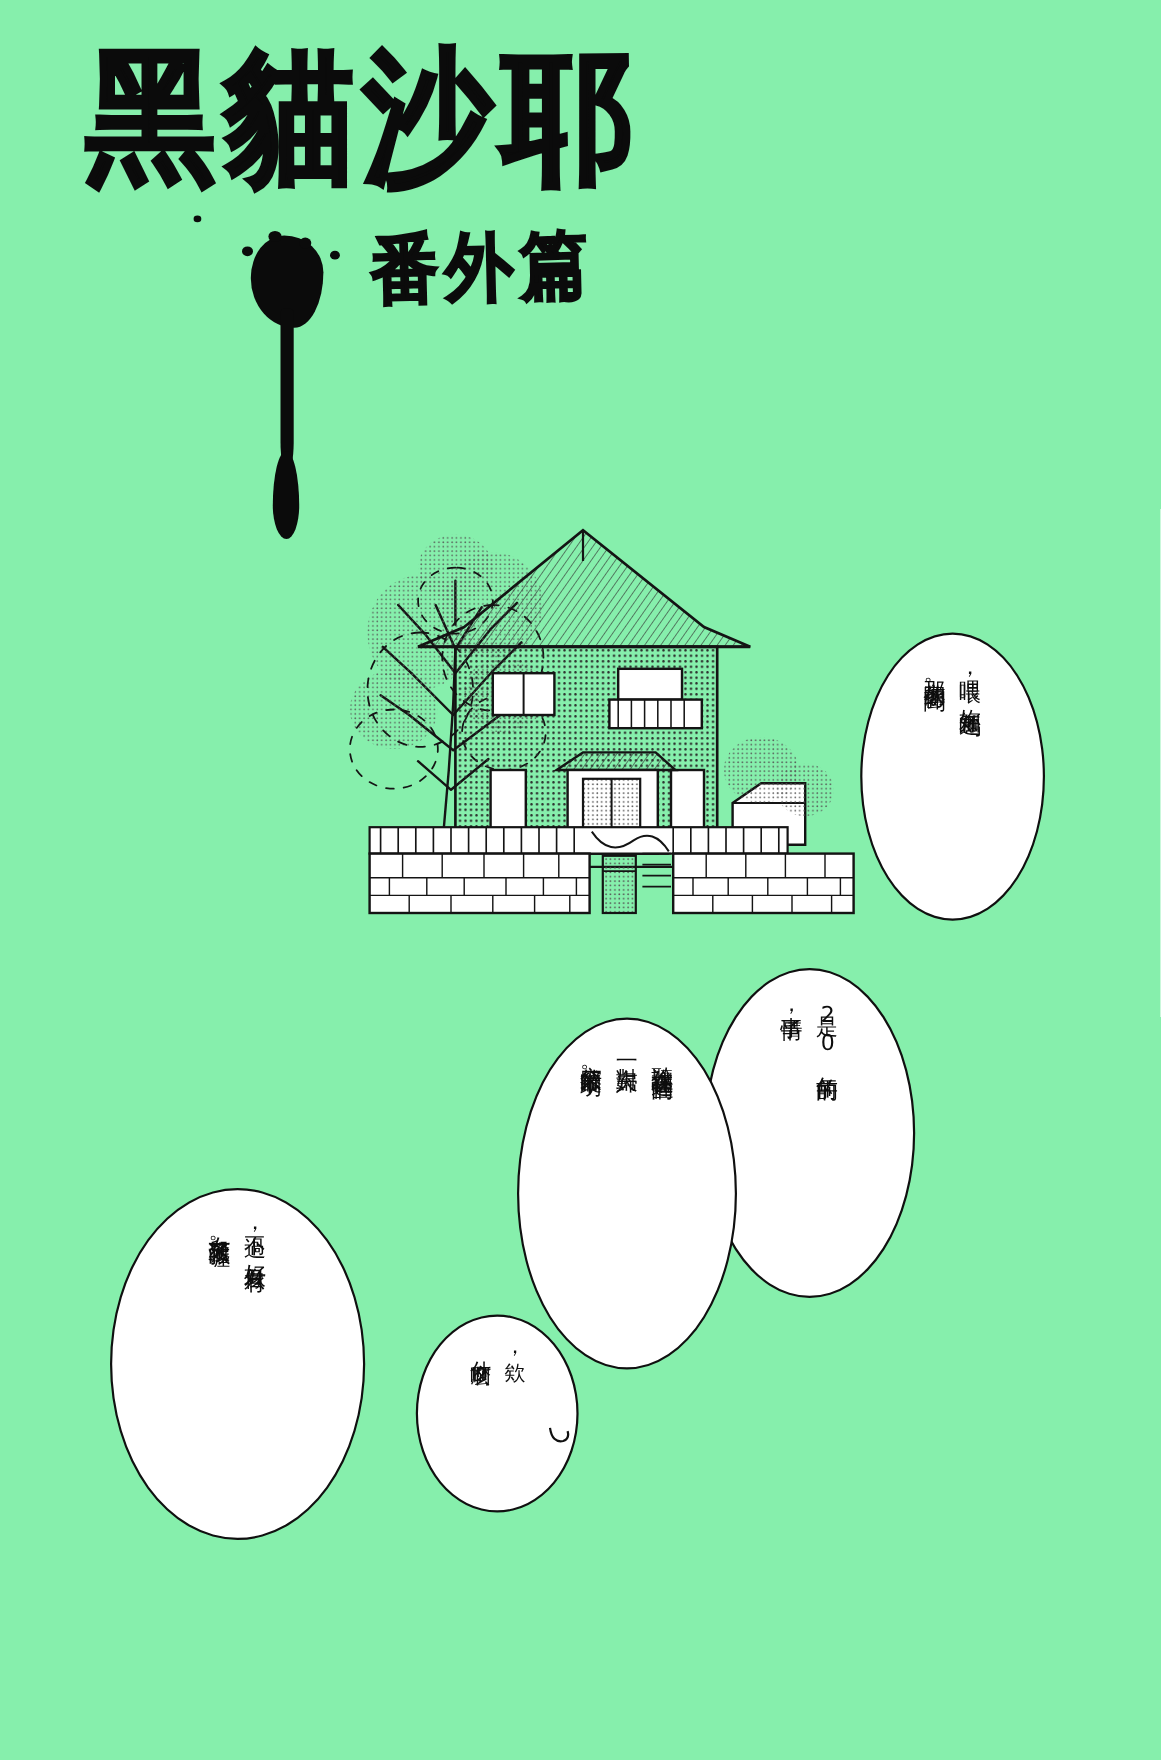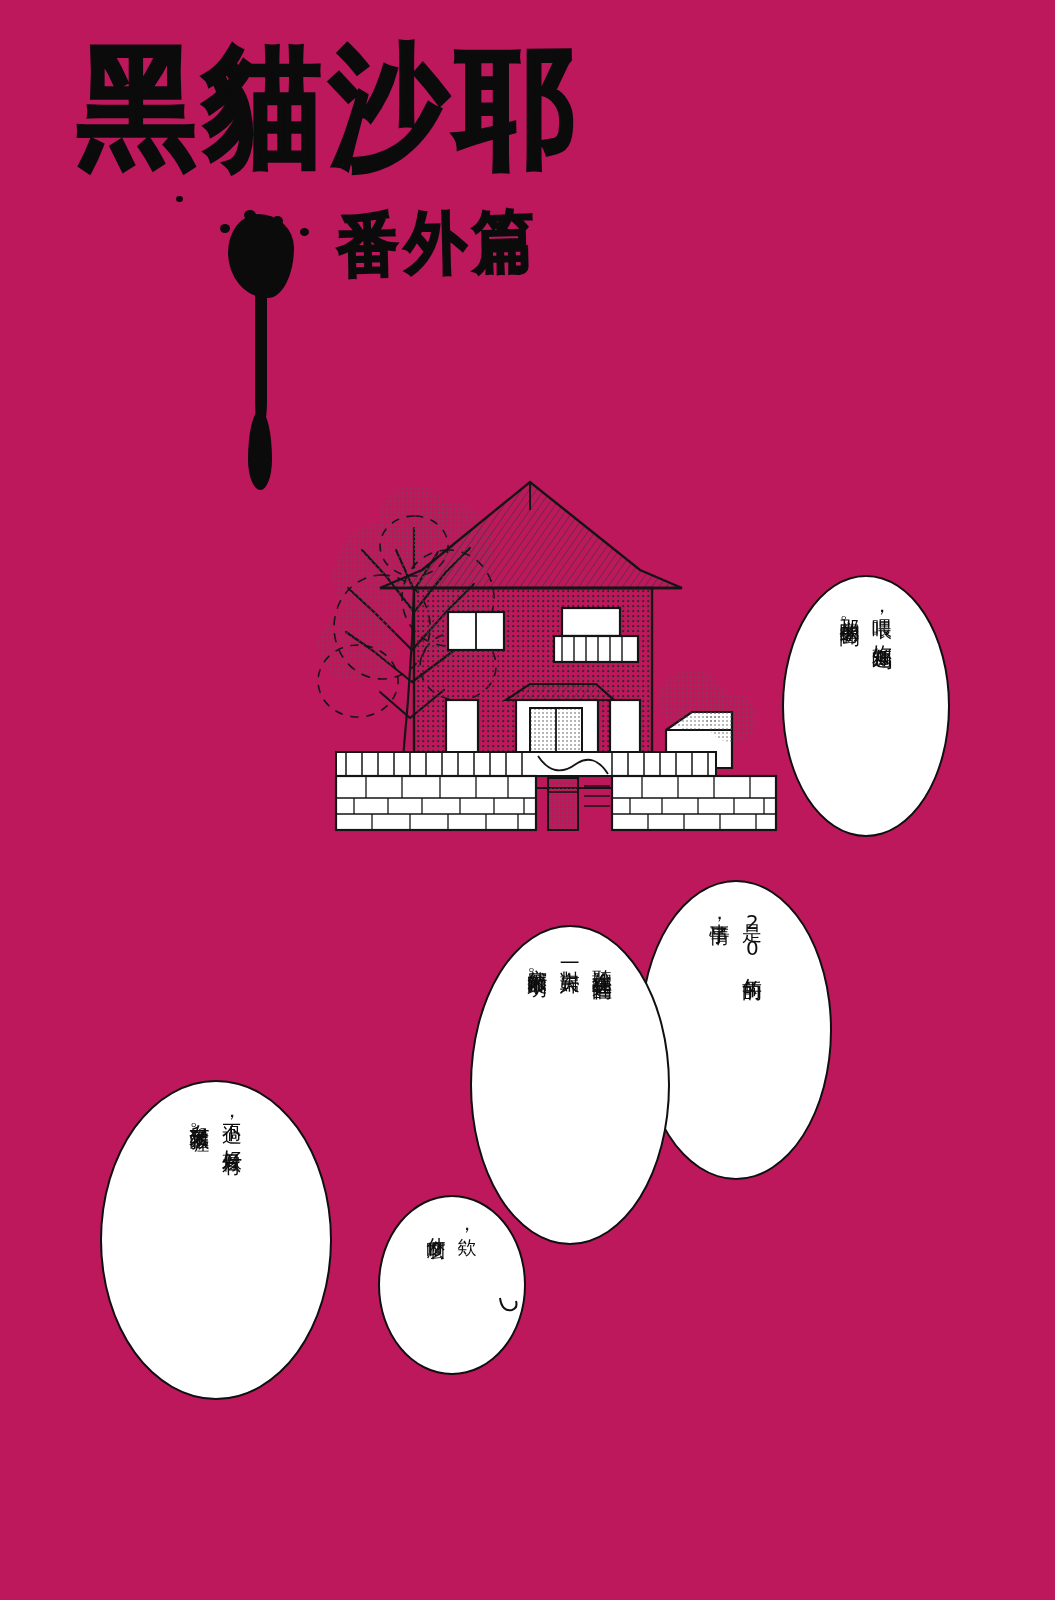"黑貓沙耶" #page { background: #be185d -> #86efac }
